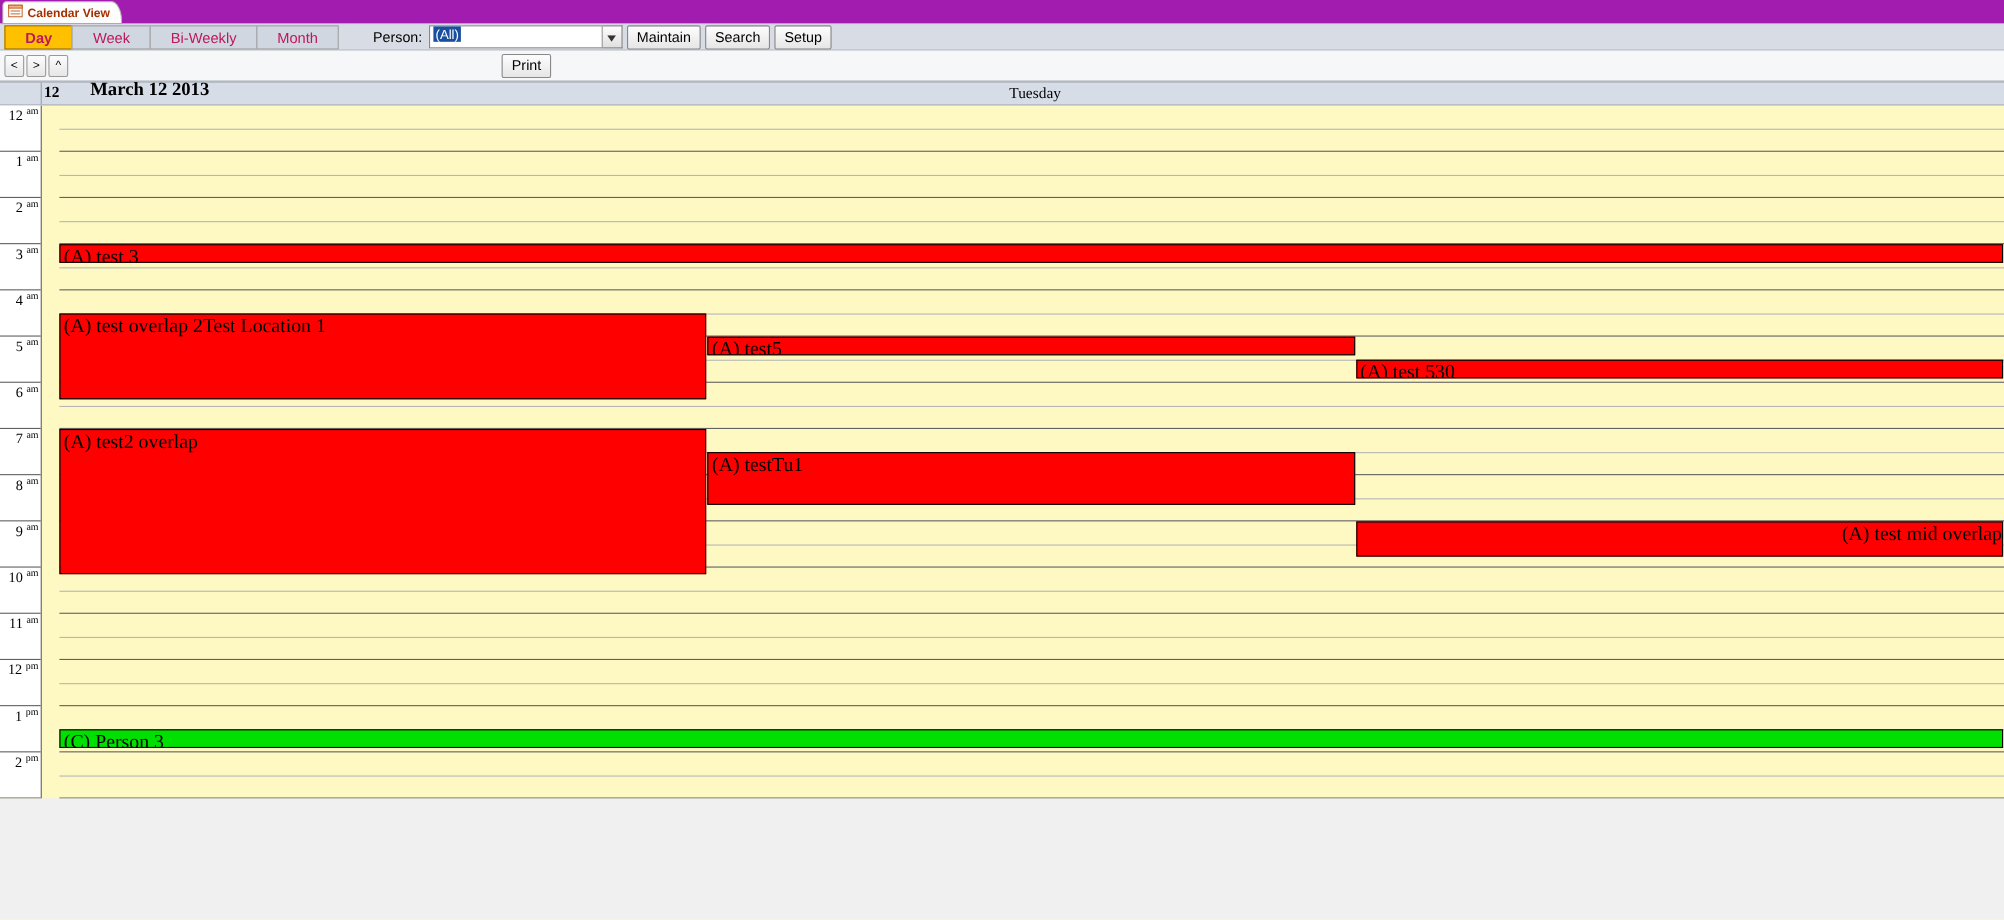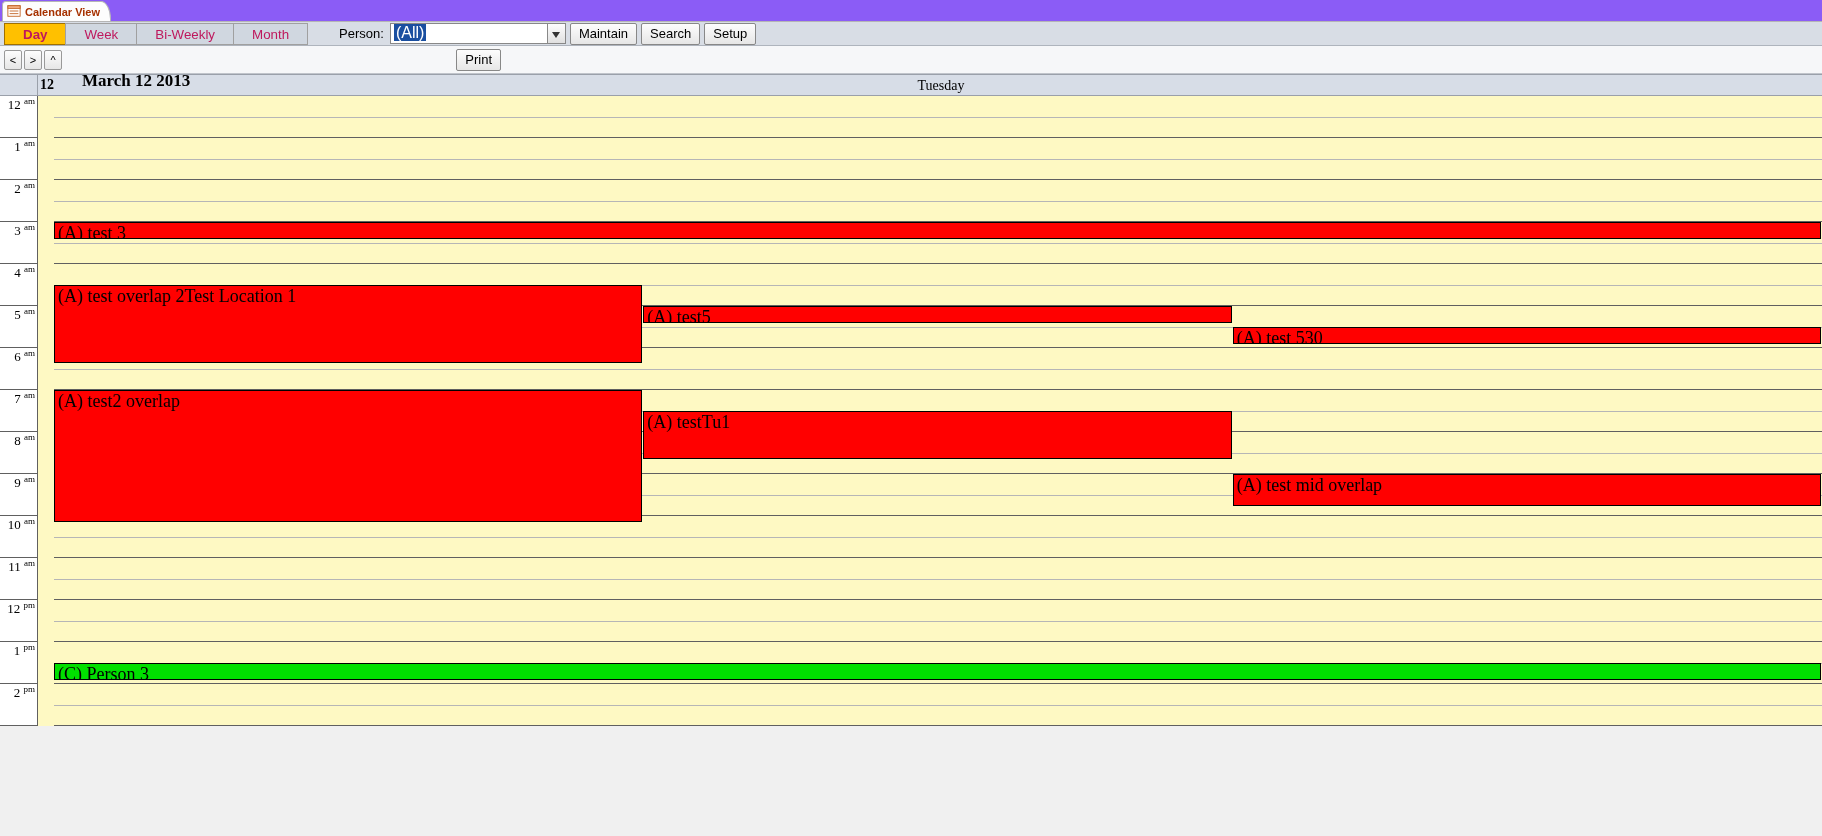"Calendar View" .doc-tab-bar { background: #8b5cf6 -> #a21caf }
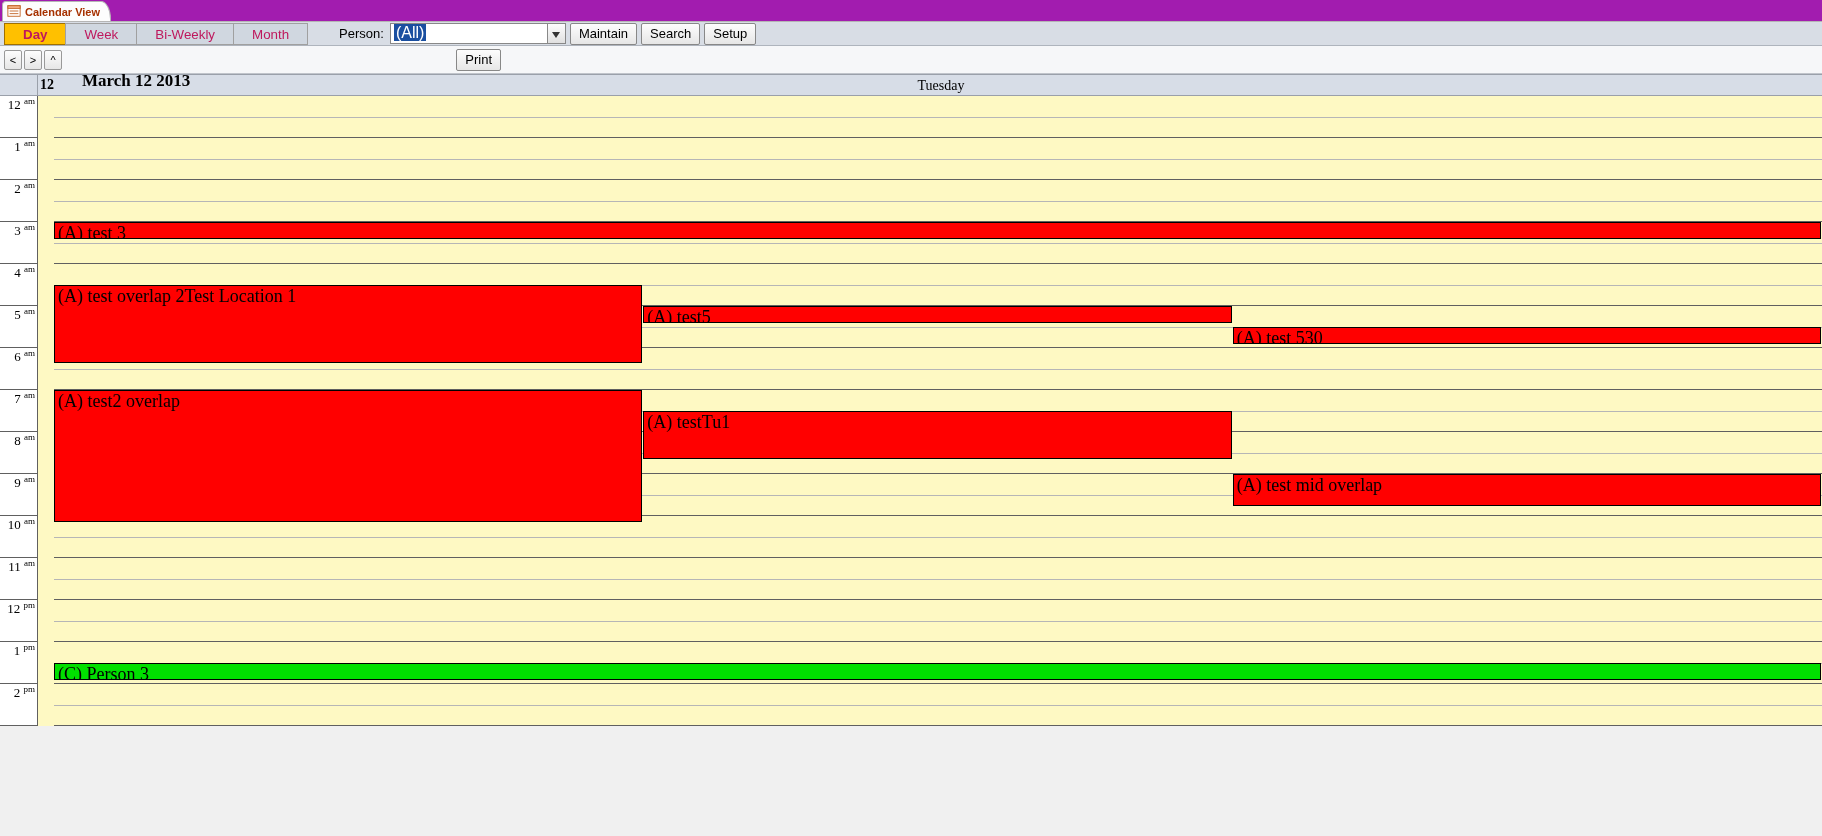"(All)" .combo-input { font-size: 16px -> 12px }
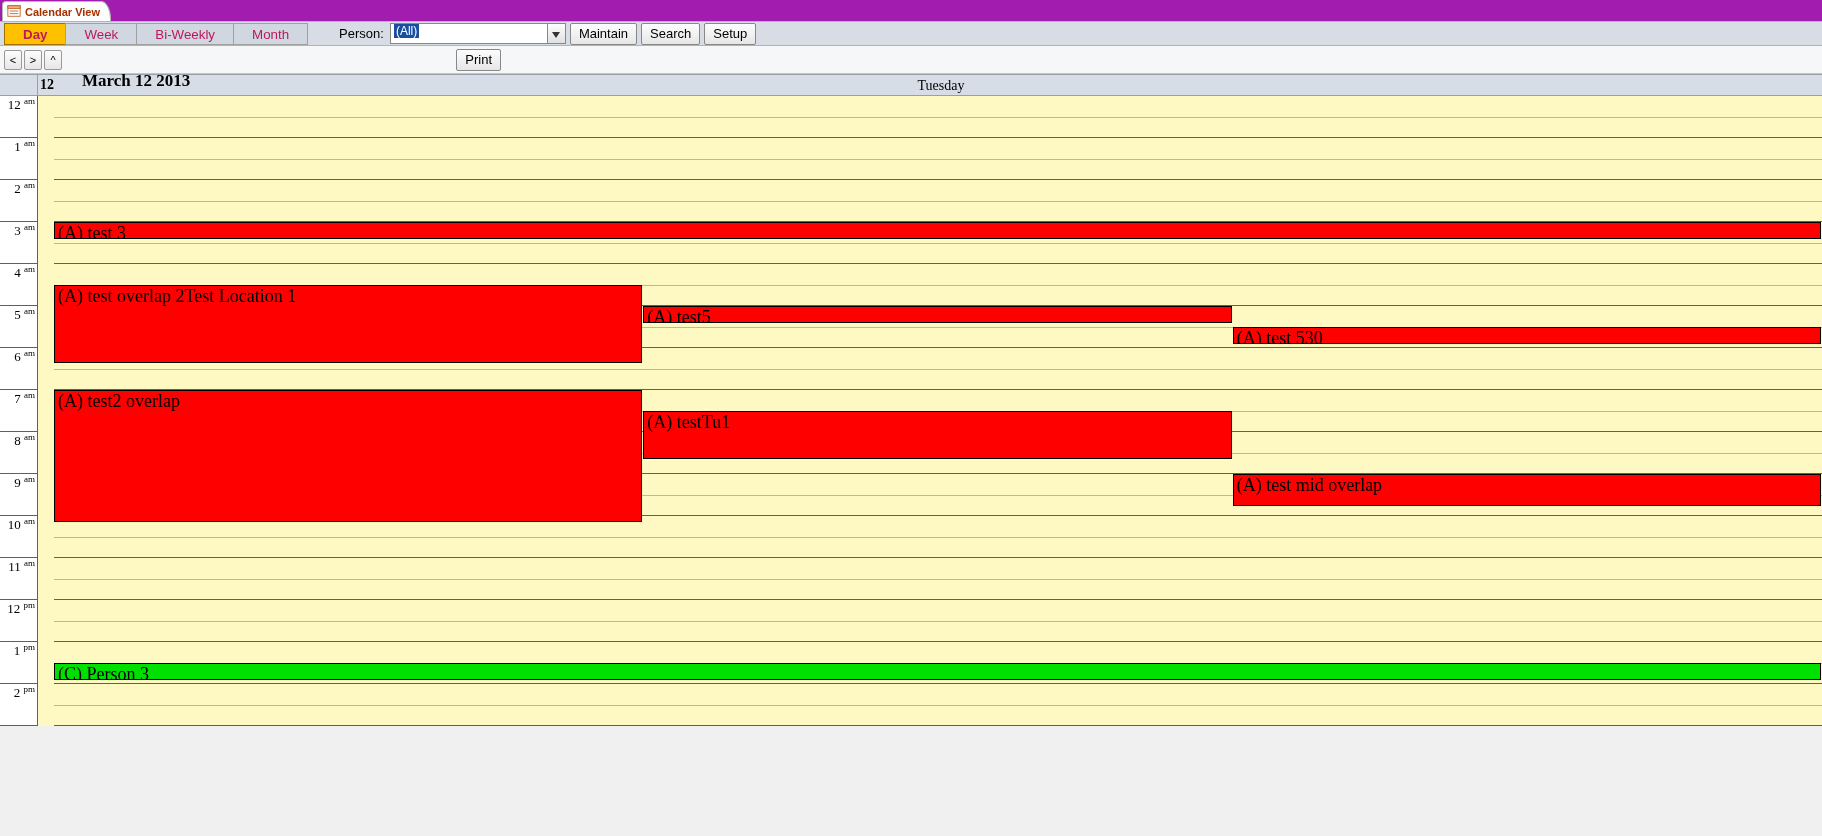"(A) test mid overlap" div.event { text-align: none -> right }
